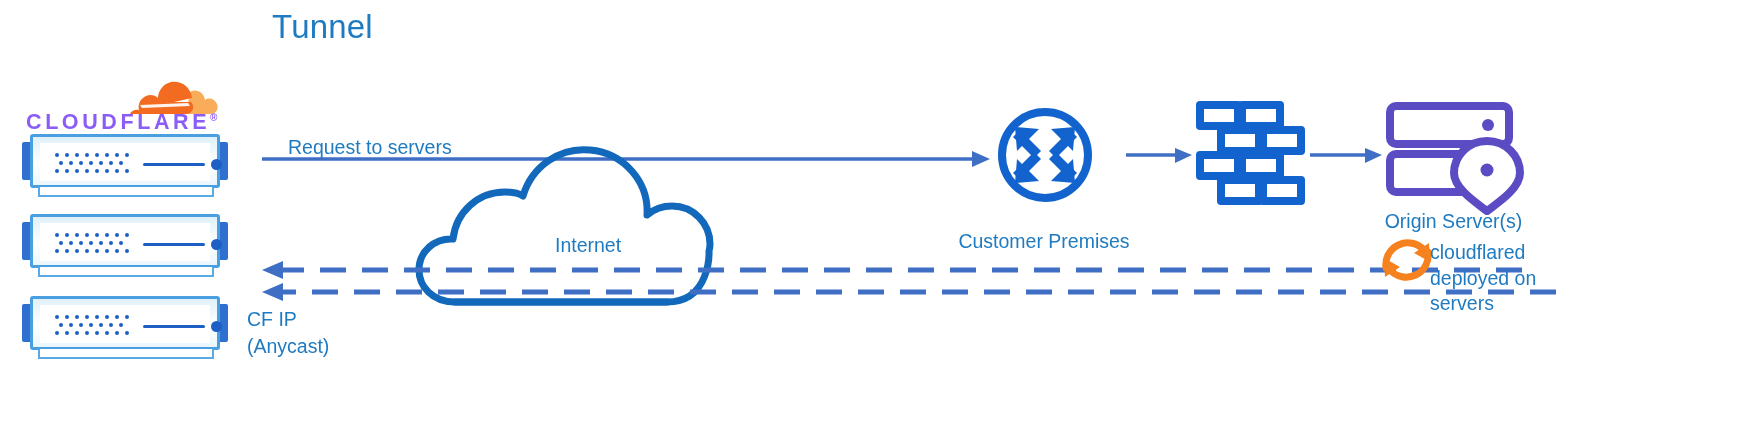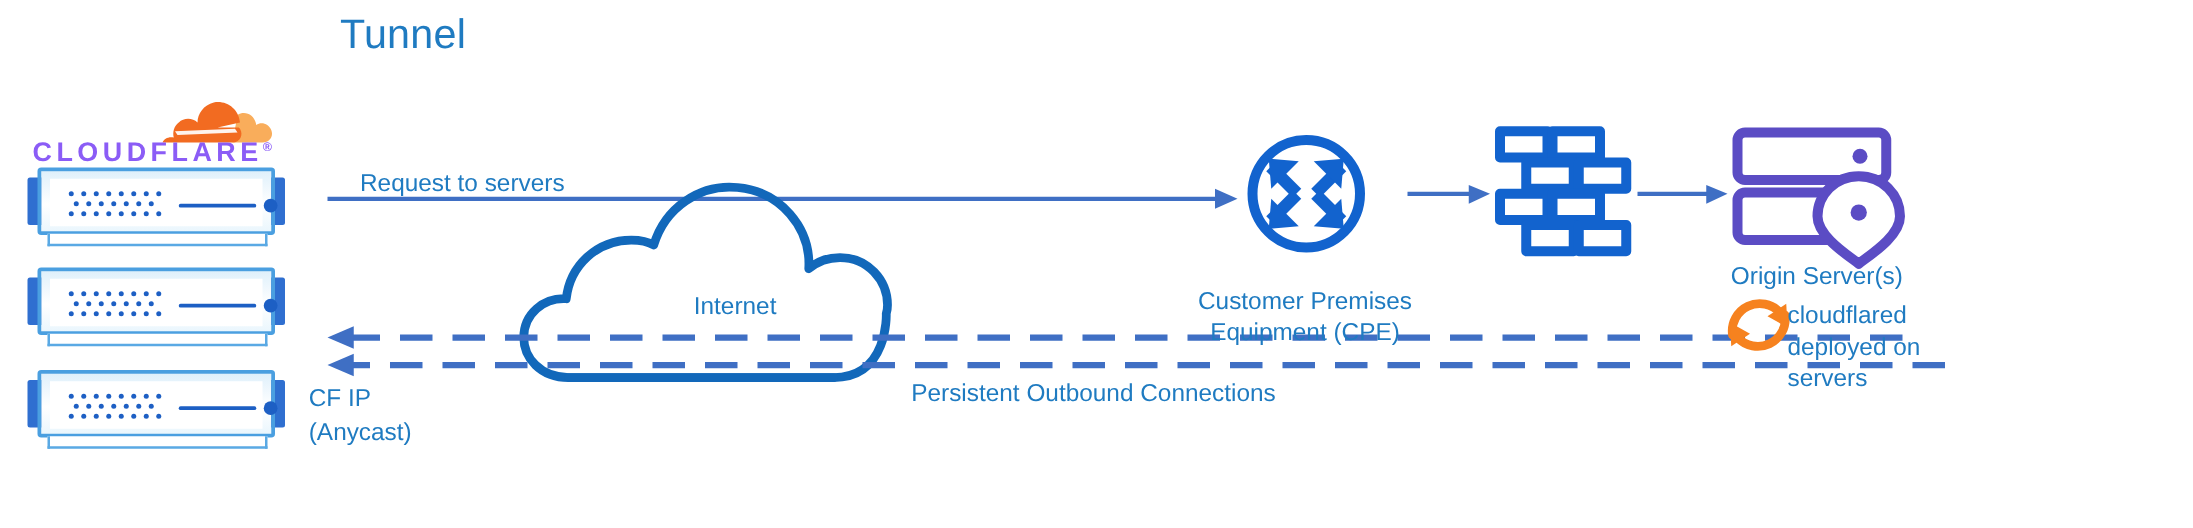"Equipment (CPE)" div { html: <div>Equipment (CPE)</div> -> none }
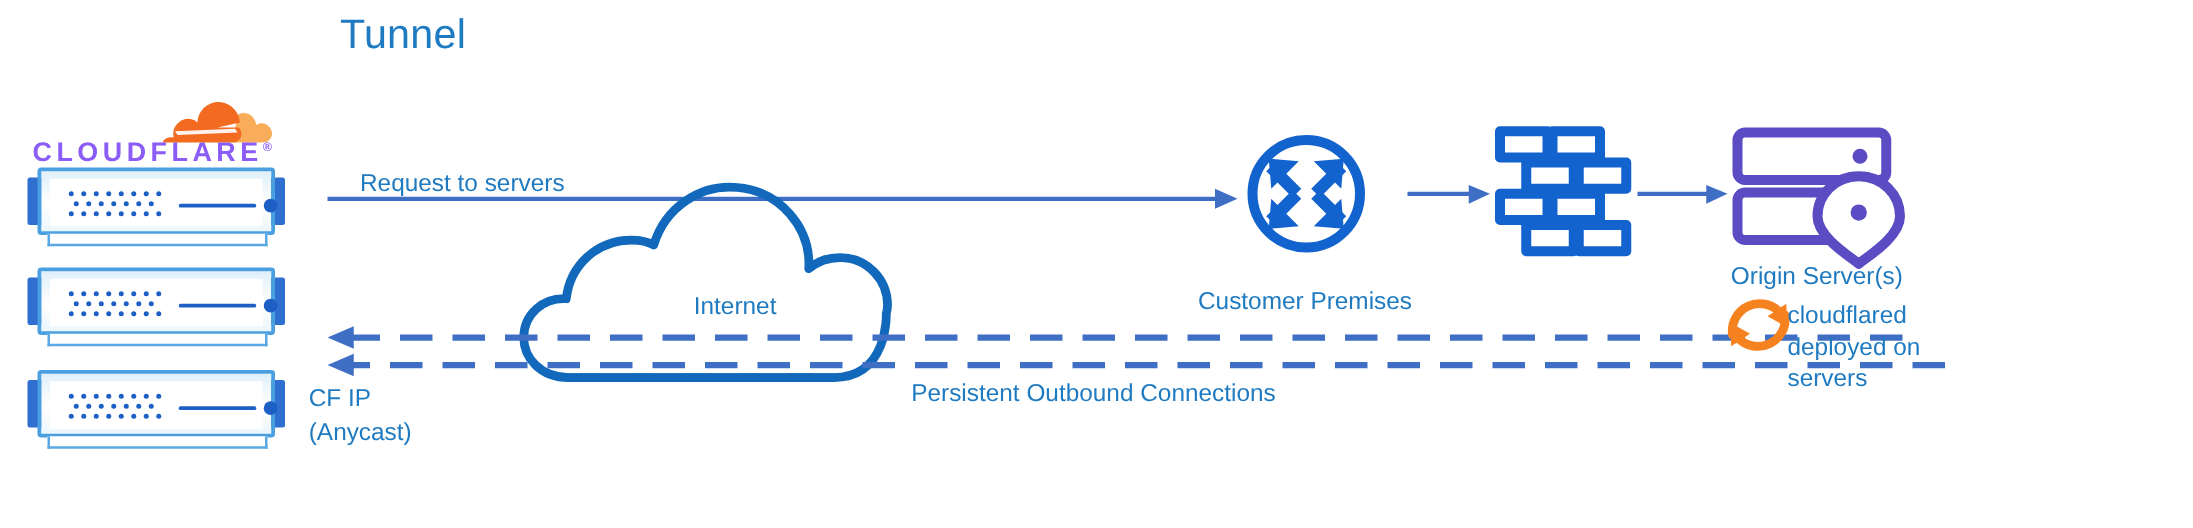"Persistent Outbound Connections" div.abs { html: <div>Persistent Outbound Connections</div> -> none }
